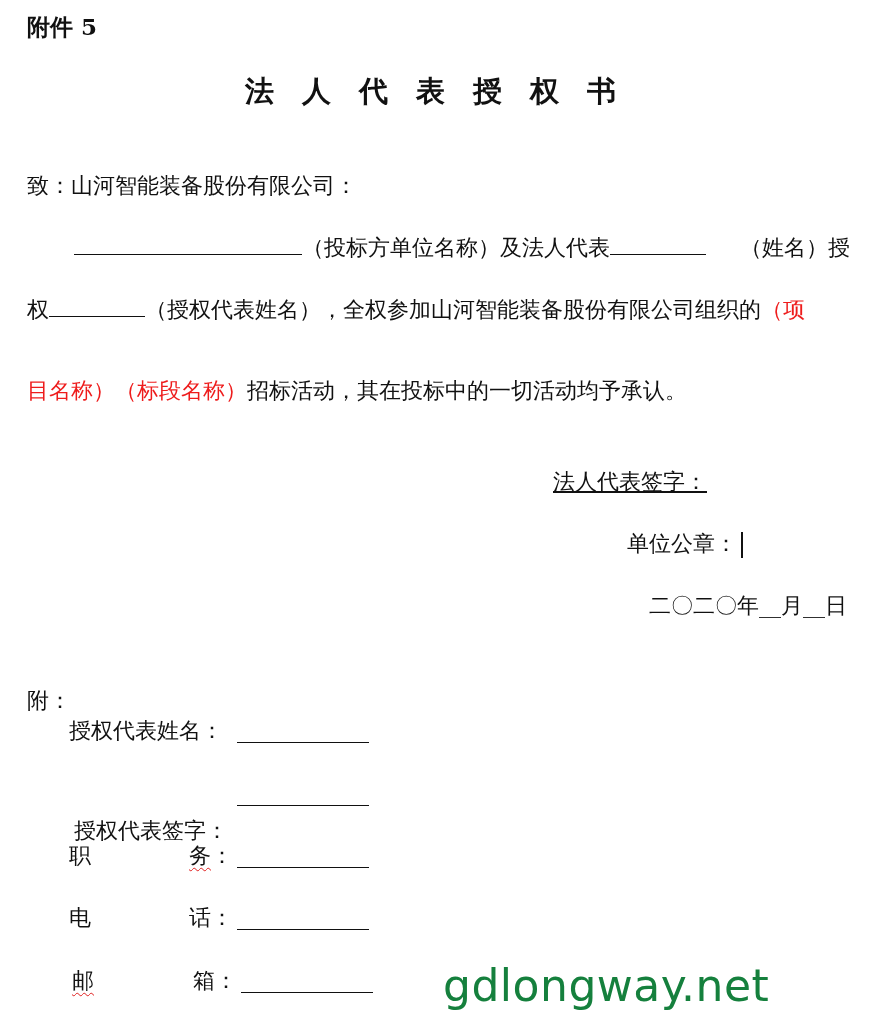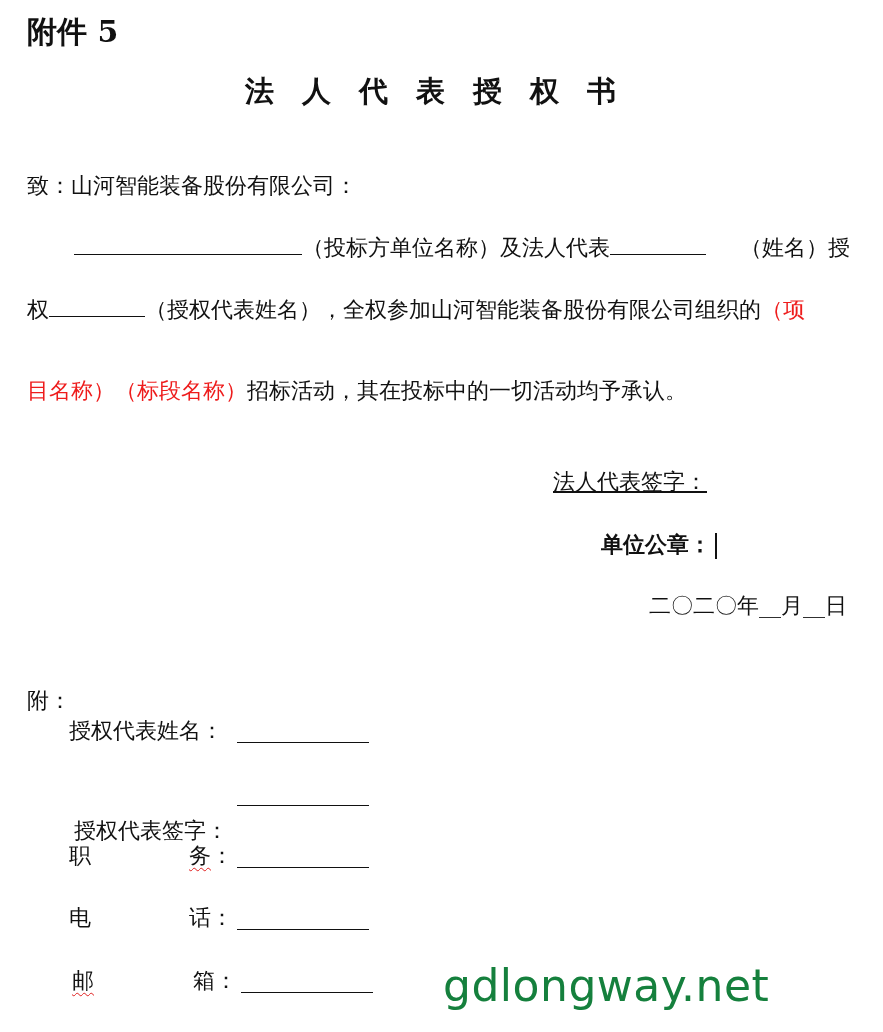"附件 5" .annex { font-size: 30px -> 23px }
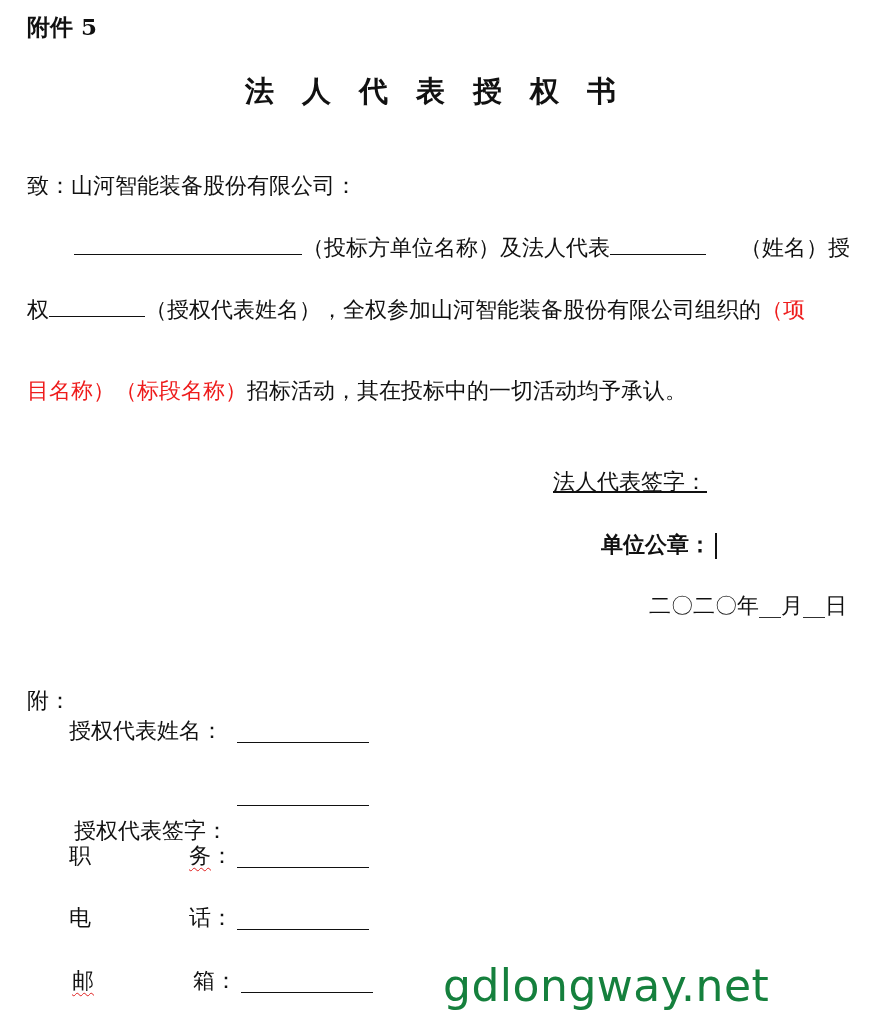"单位公章：" div.abs { font-weight: bold -> none; left: 601px -> 627px }
